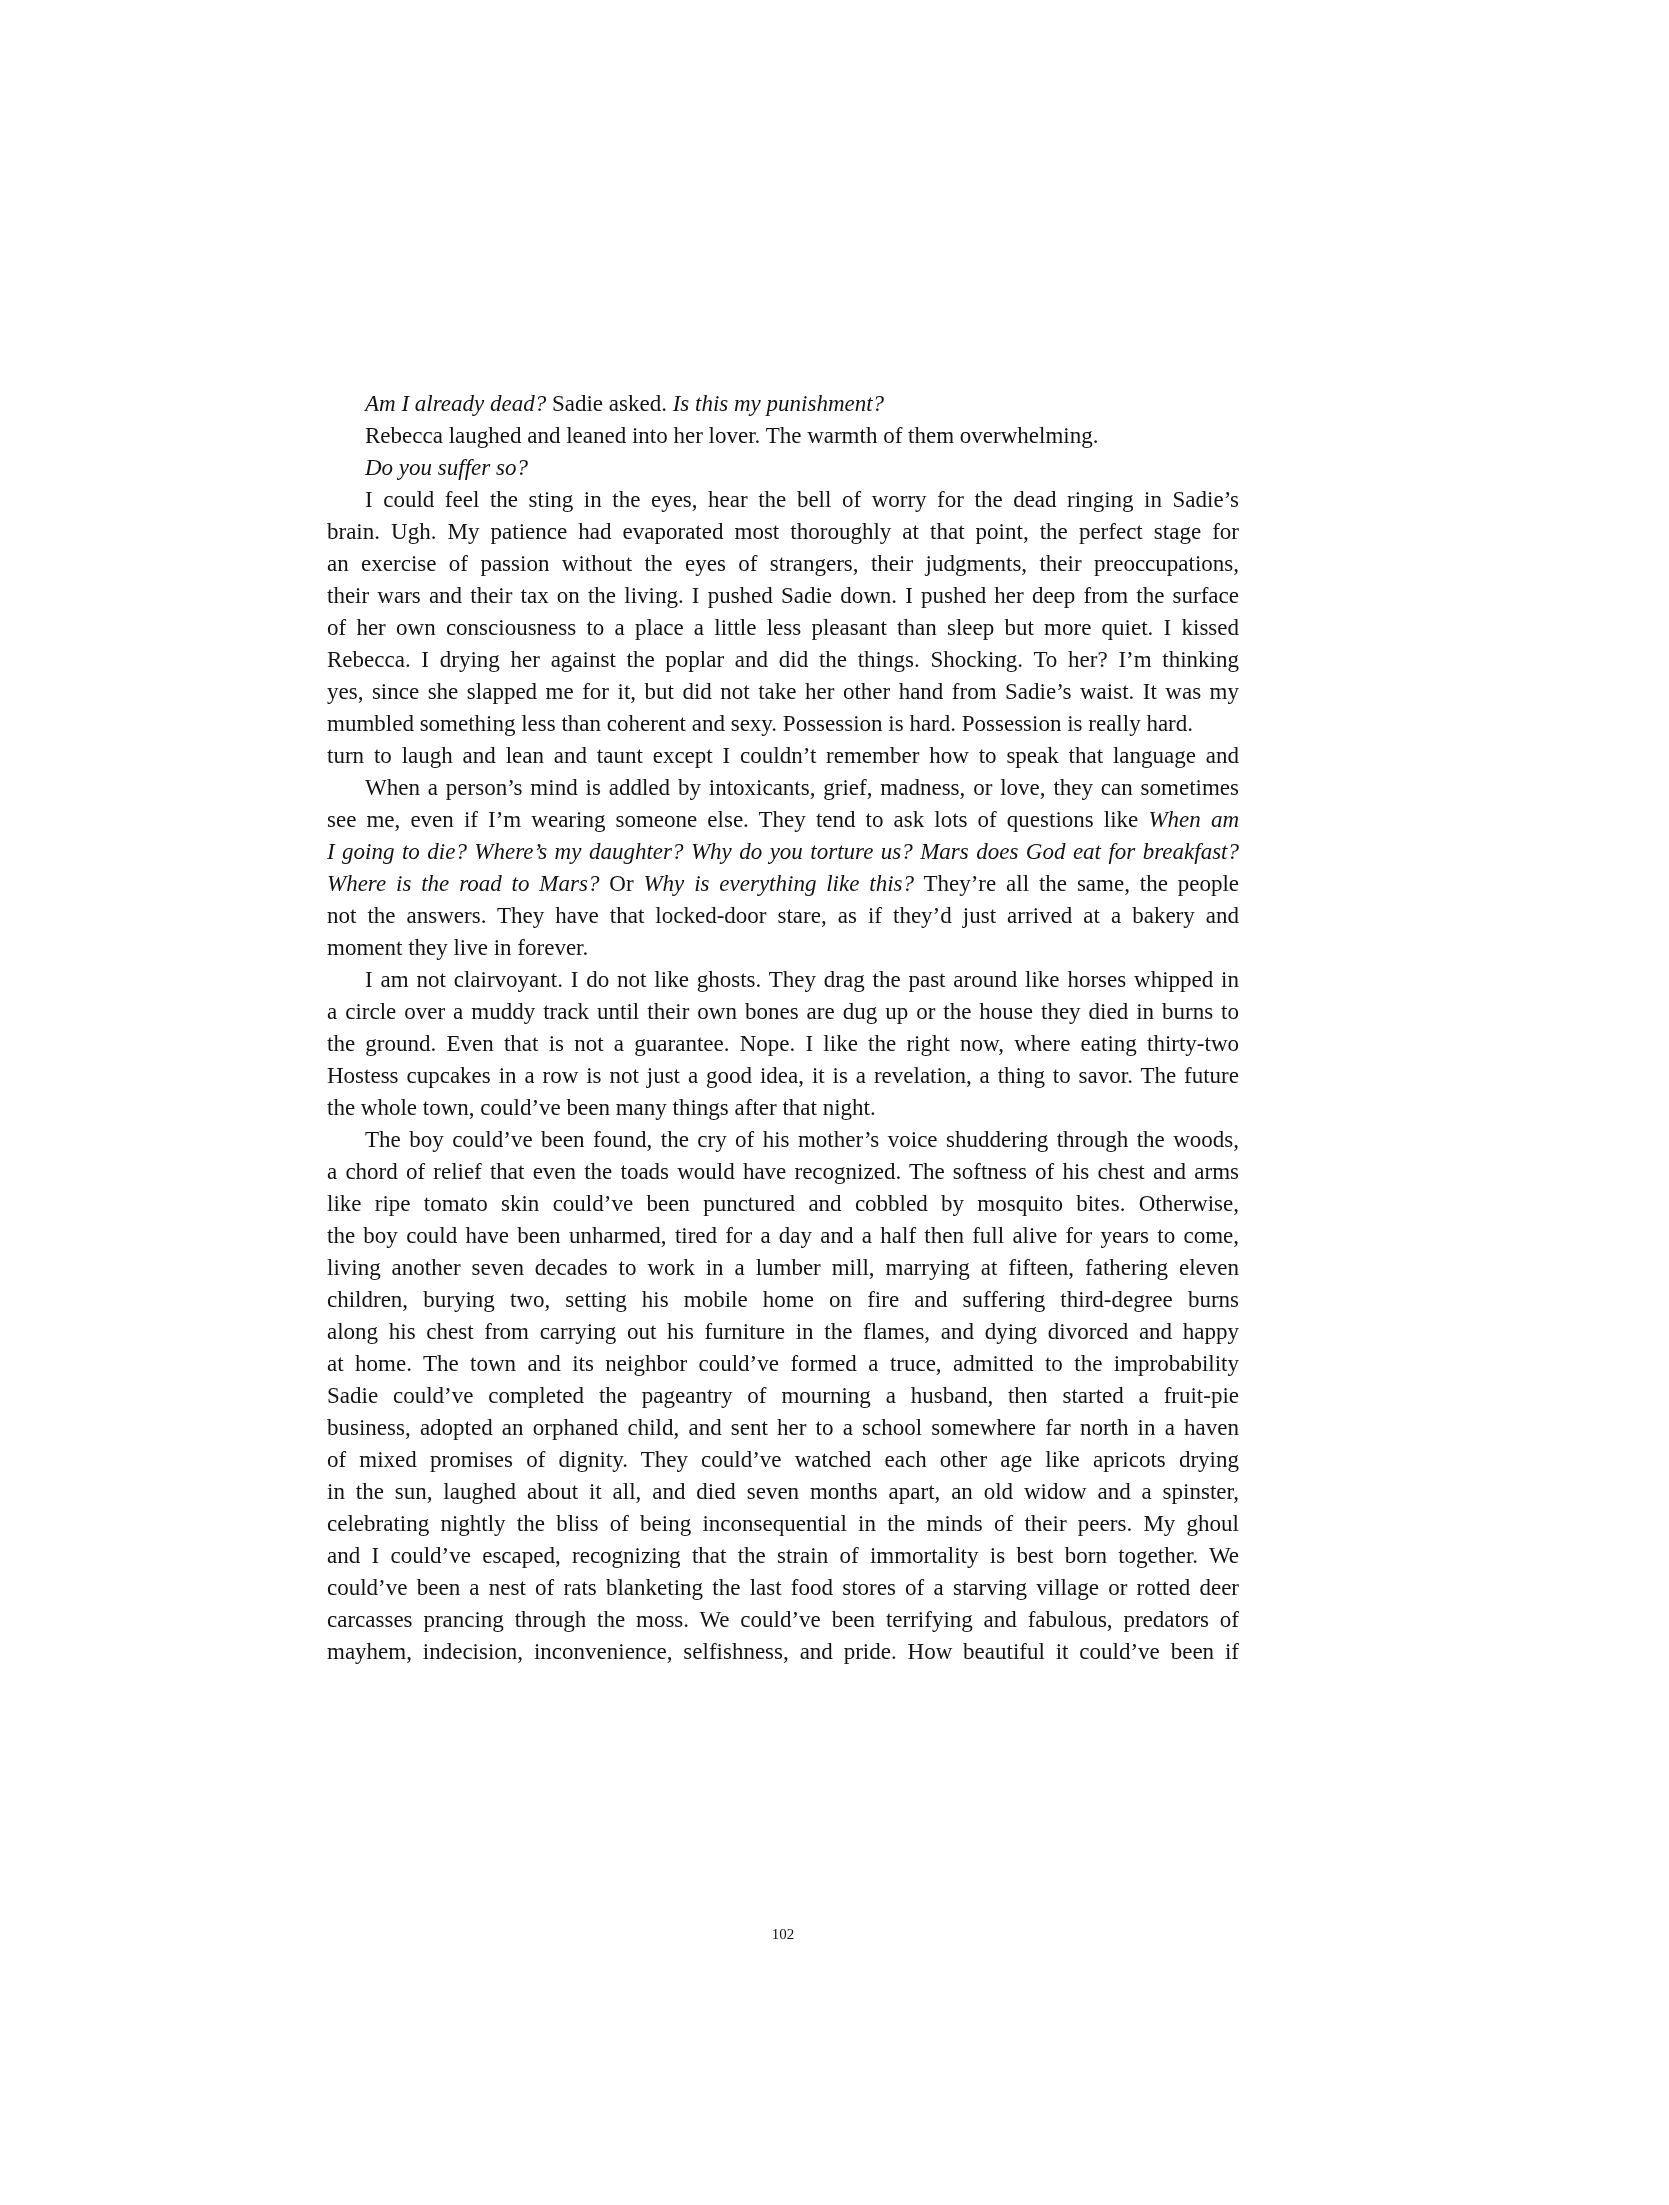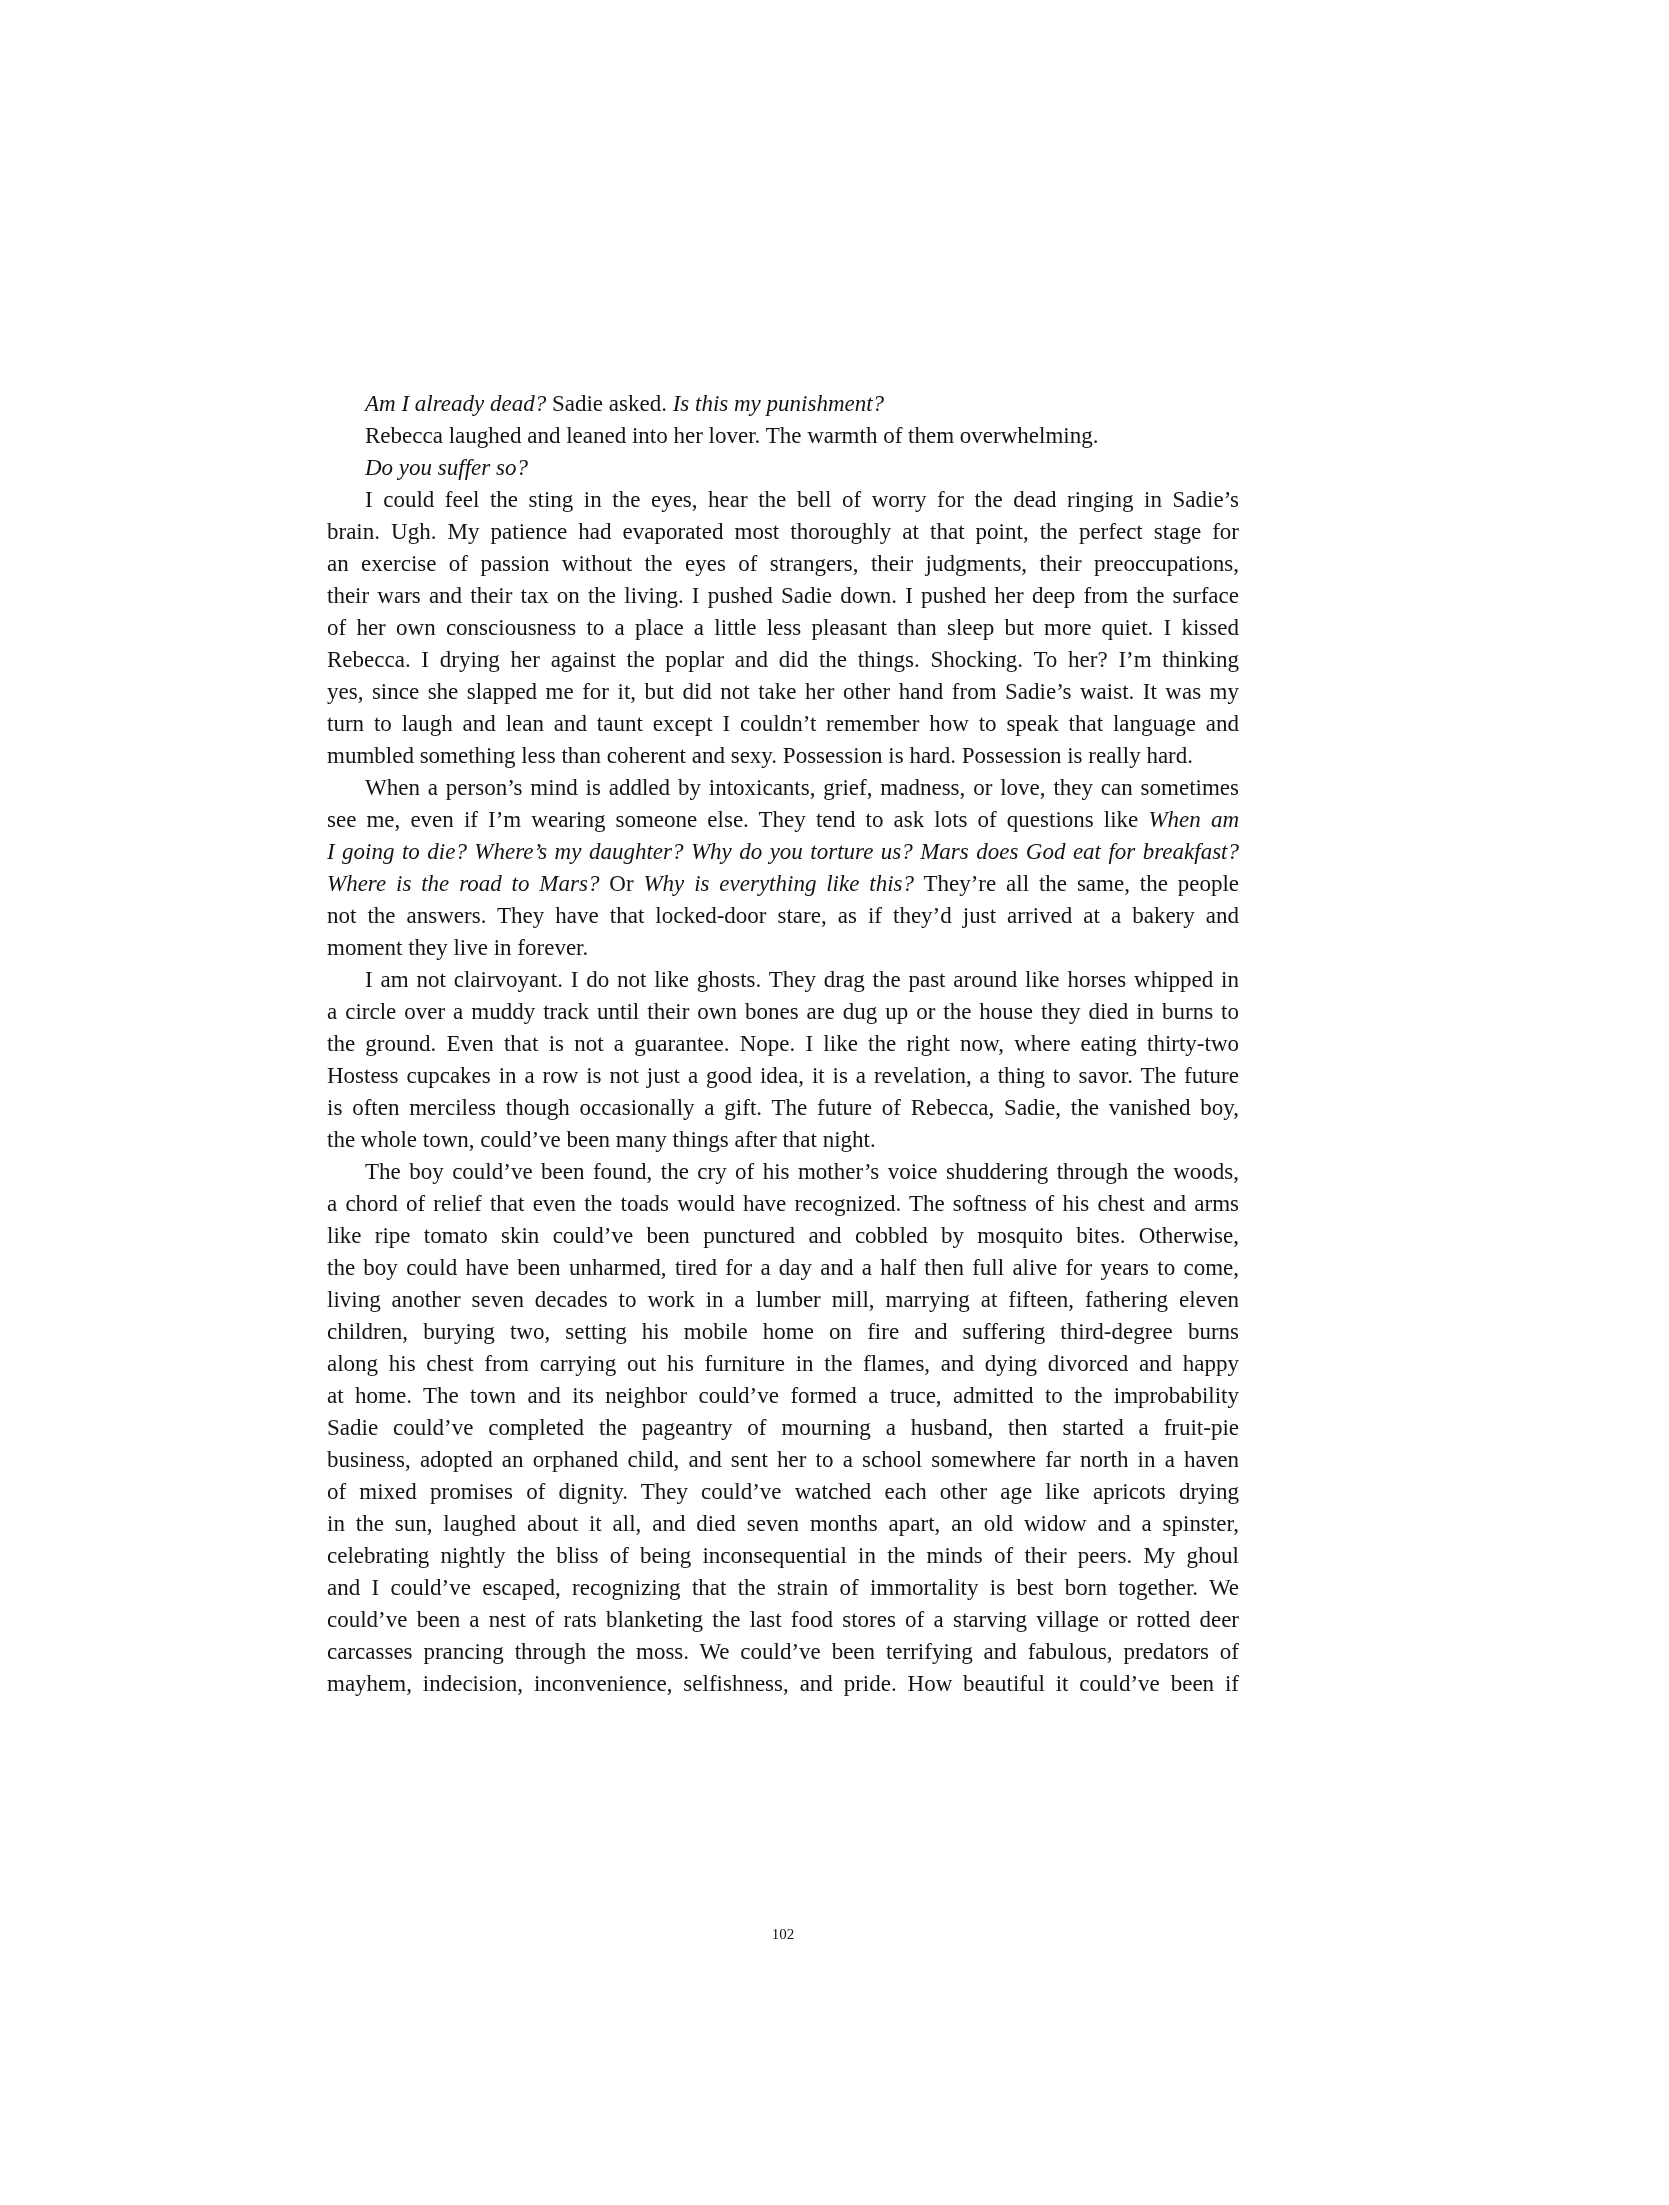"turn to laugh and lean" div.line { order: before "mumbled something less than coherent" -> after "mumbled something less than coherent" }
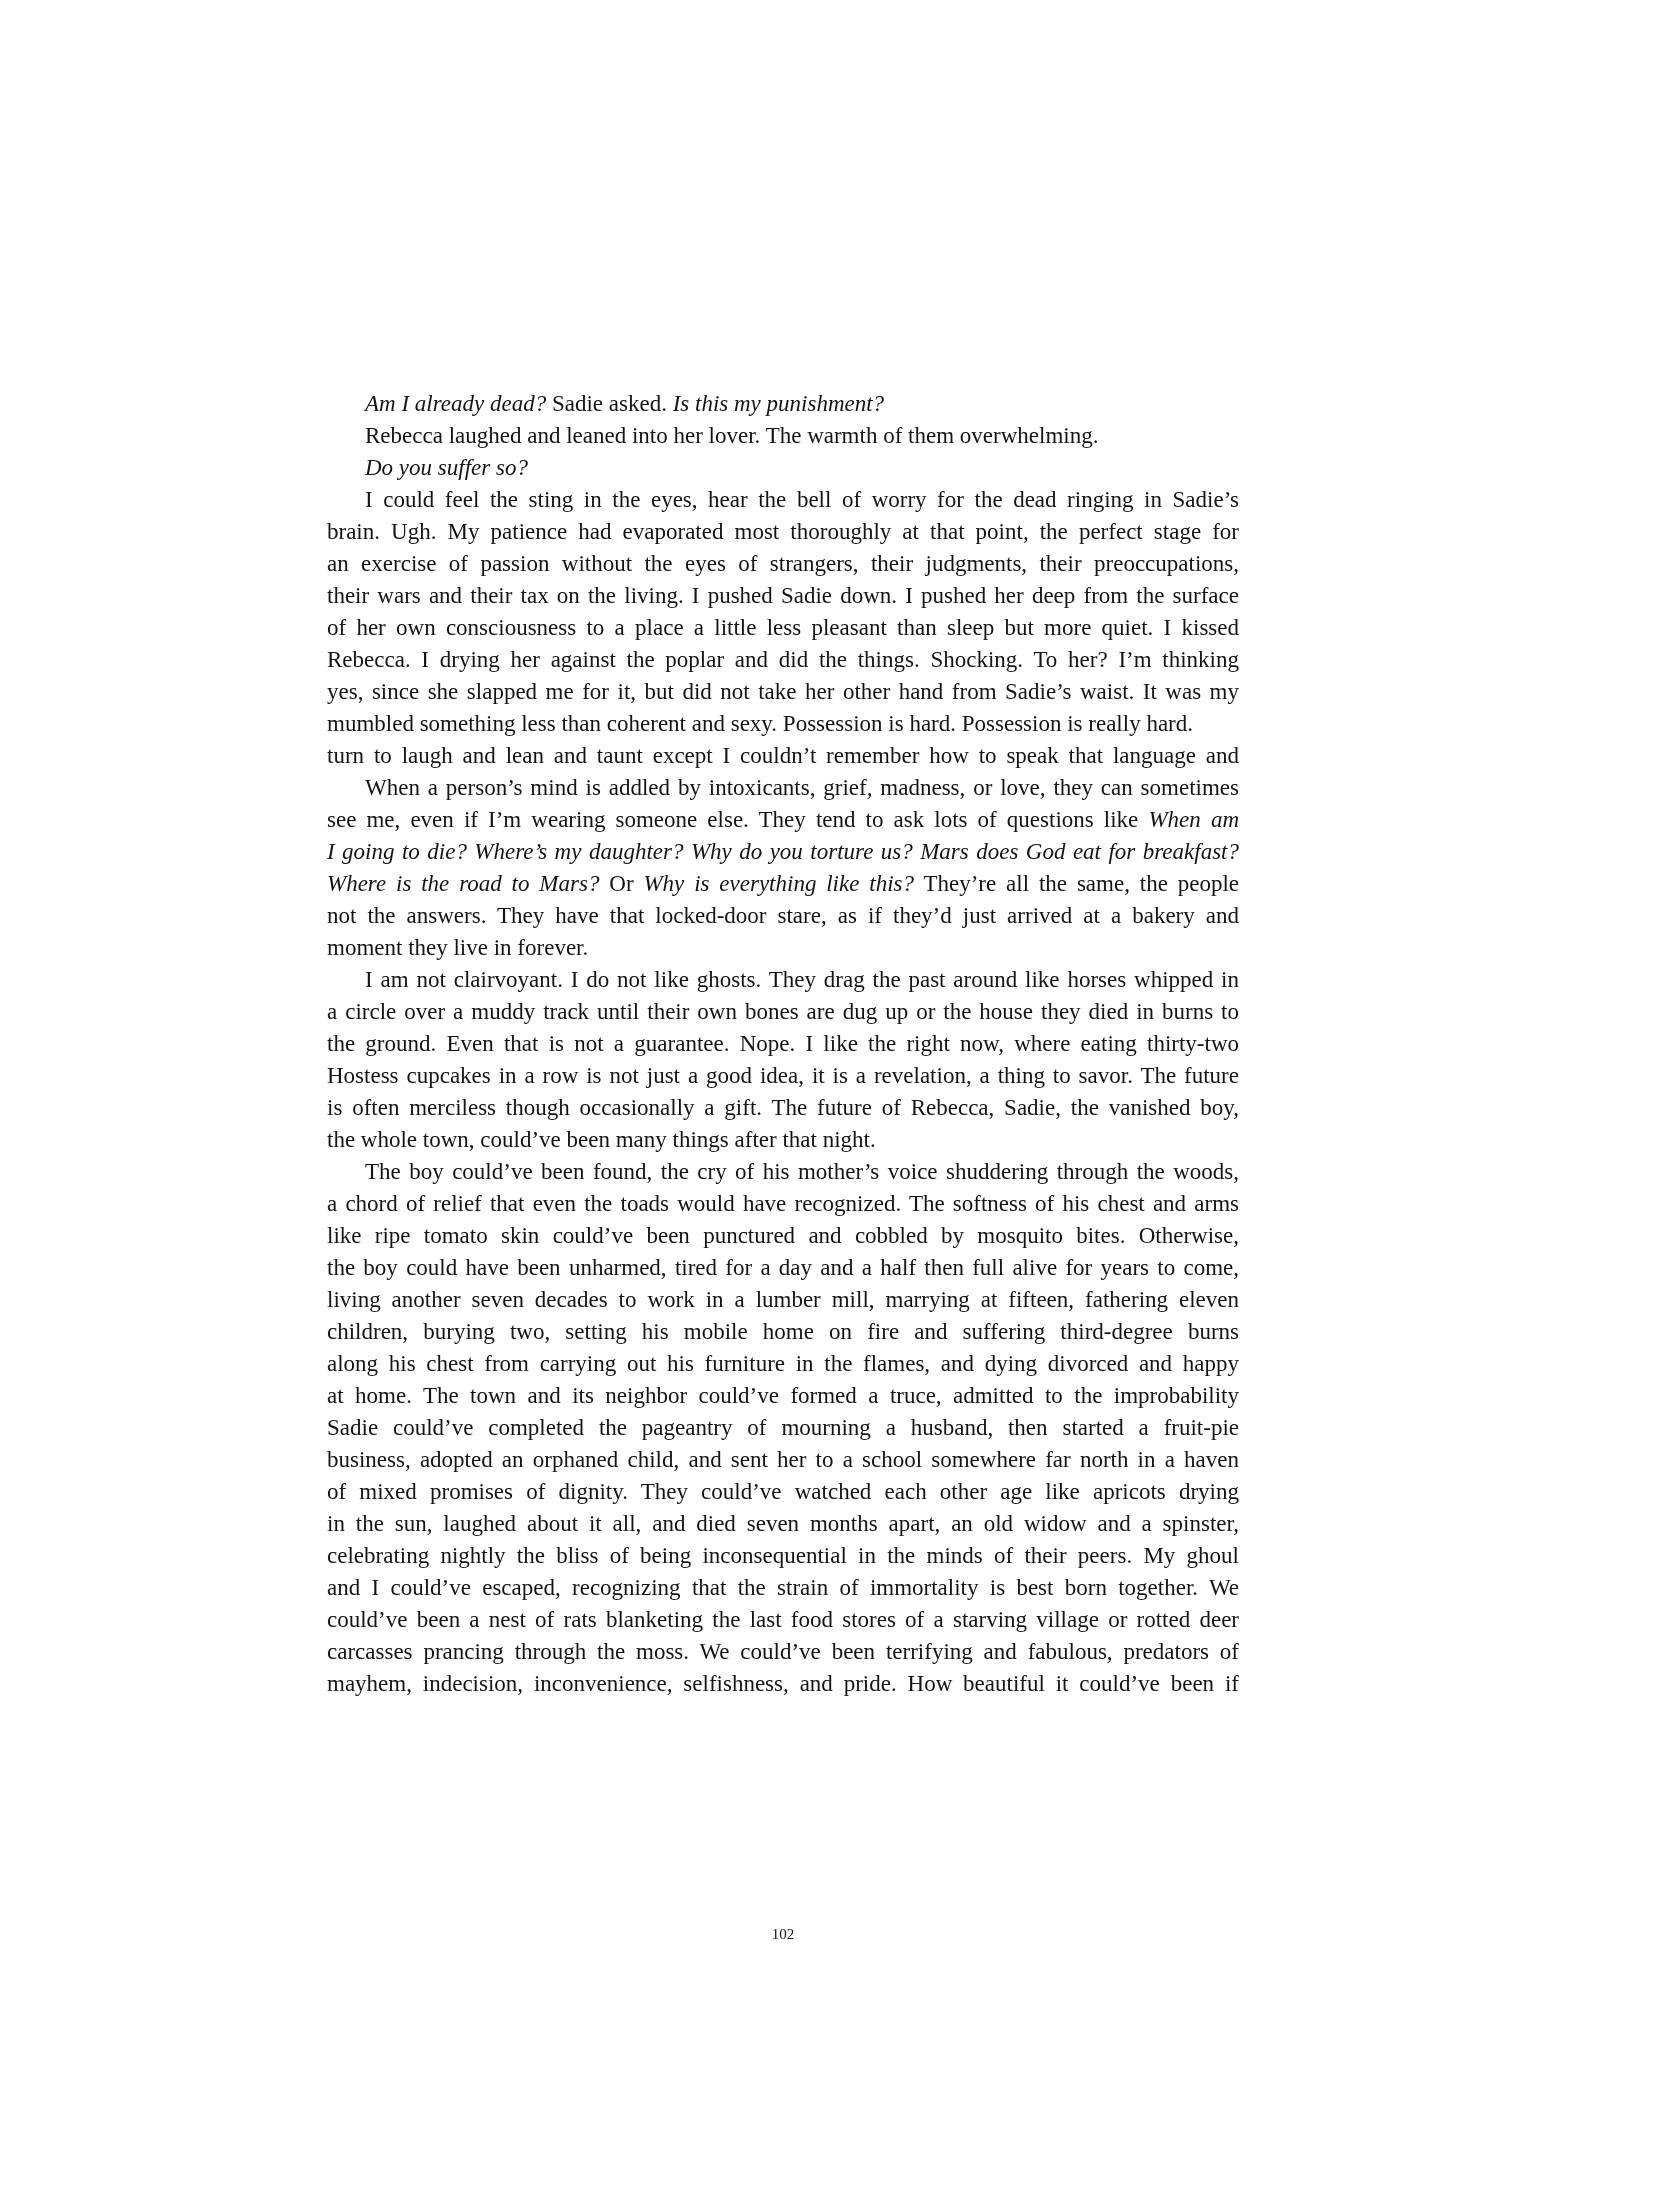"is often merciless though occasionally" div.line { html: <div><span>is often merciless though occasionally a gift. The future of Rebecca, Sadie, the vanished boy,</span></div> -> none }
